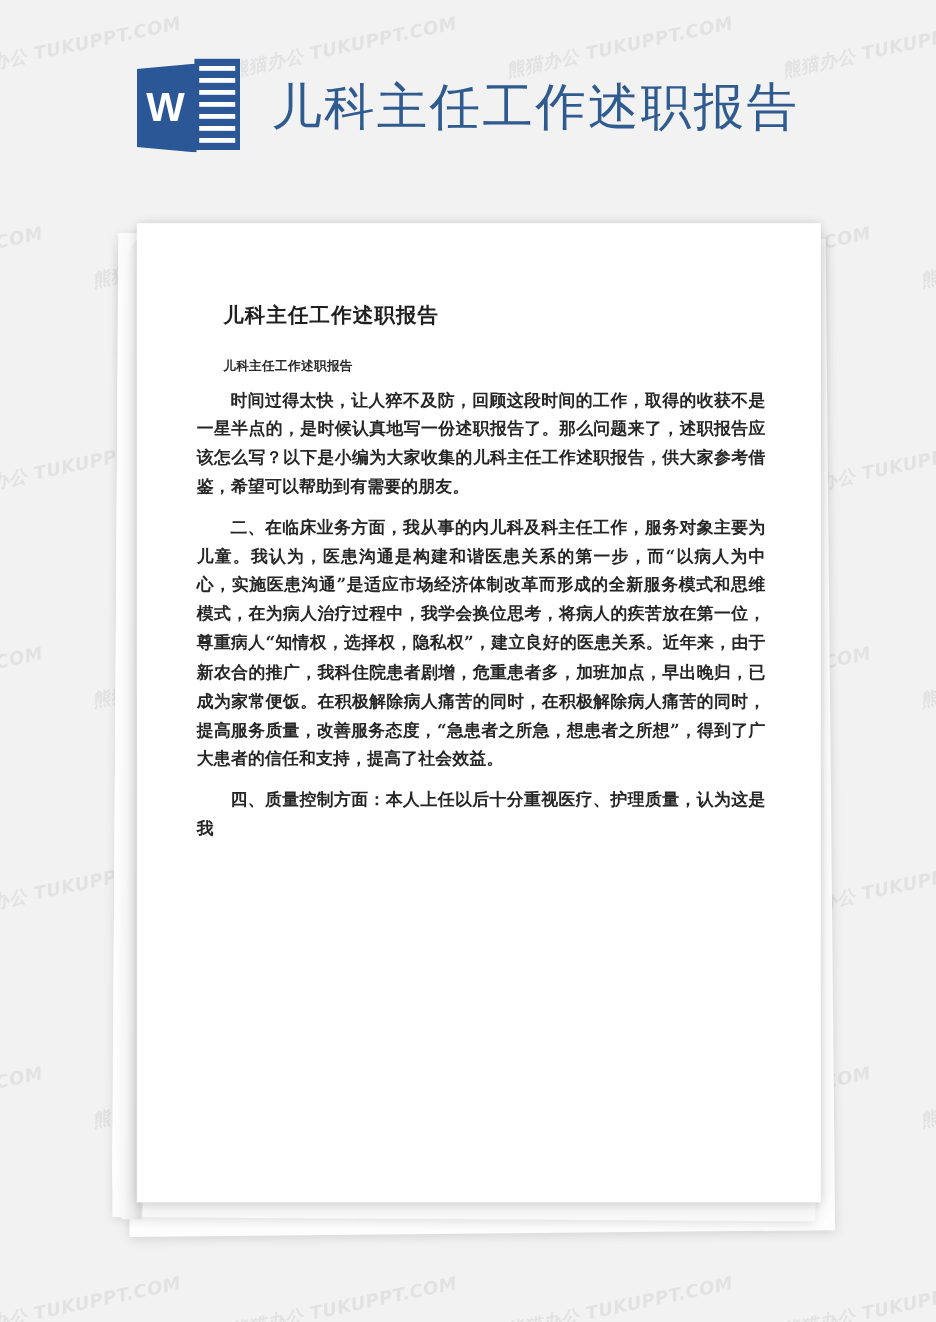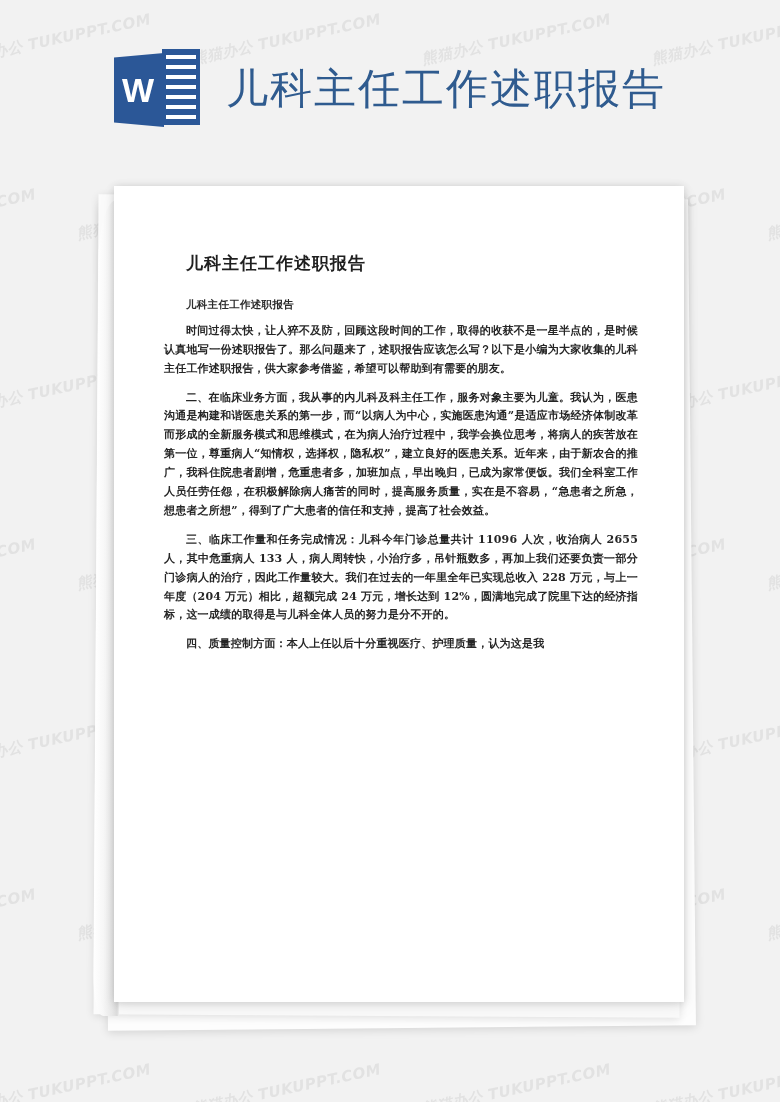"时间过得太快，让人猝不及防，回顾这段时间的工作，取得的收获不是一星半点的，是时候" .doc-p { font-size: 11px -> 14px }
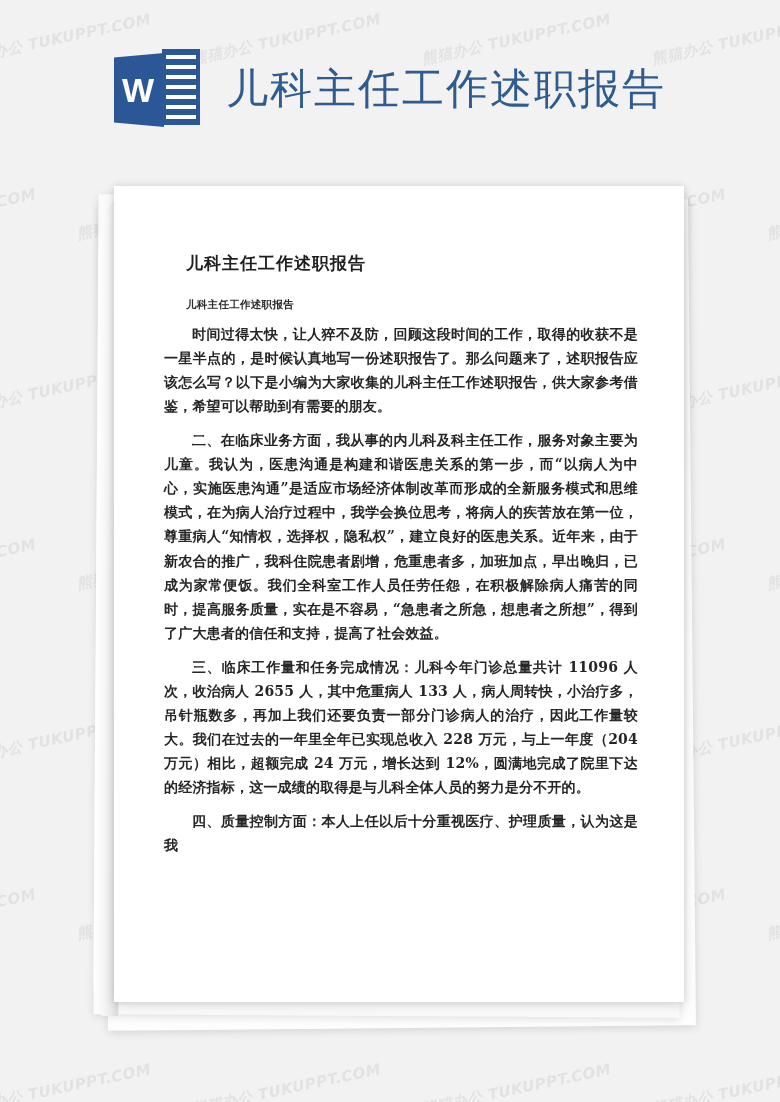"二、在临床业务方面，我从事的内儿科及科主任工作，服务对象主要为儿童。我认为，医患" p.doc-p { text: 我们全科室工作人员任劳任怨，在积极解除病人痛苦的同时，提高服务质量，实在是不容易 -> 在积极解除病人痛苦的同时，在积极解除病人痛苦的同时，提高服务质量，改善服务态度 }
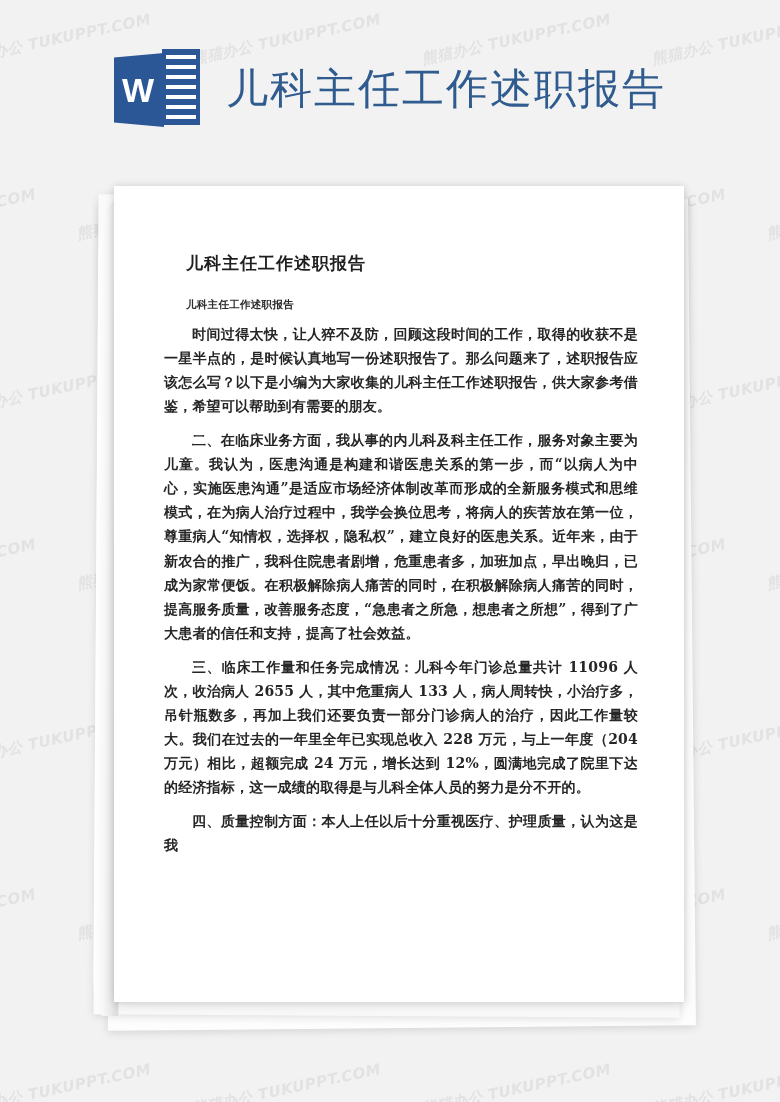"三、临床工作量和任务完成情况：儿科今年门诊总量共计 11096 人次，收治病人" p.doc-p { html: <p>三、临床工作量和任务完成情况：儿科今年门诊总量共计 11096 人次，收治病人 2655 人，其中危重病人 133 人，病人周转快，小治疗多，吊针瓶数多，再加上我们还要负责一部分门诊病人的治疗，因此工作量较大。我们在过去的一年里全年已实现总收入 228 万元，与上一年度（204 万元）相比，超额完成 24 万元，增长达到 12%，圆满地完成了院里下达的经济指标，这一成绩的取得是与儿科全体人员的努力是分不开的。</p> -> none }
